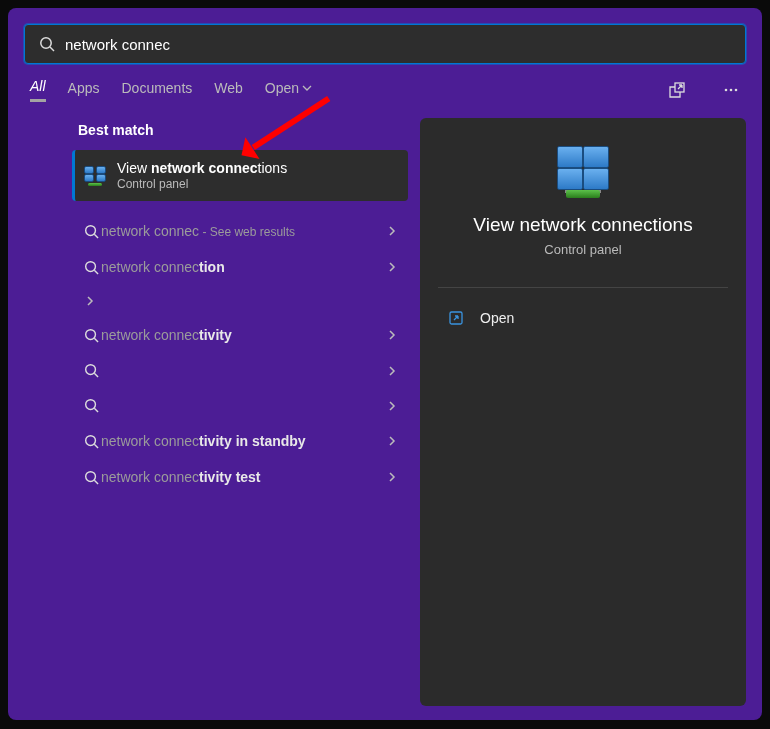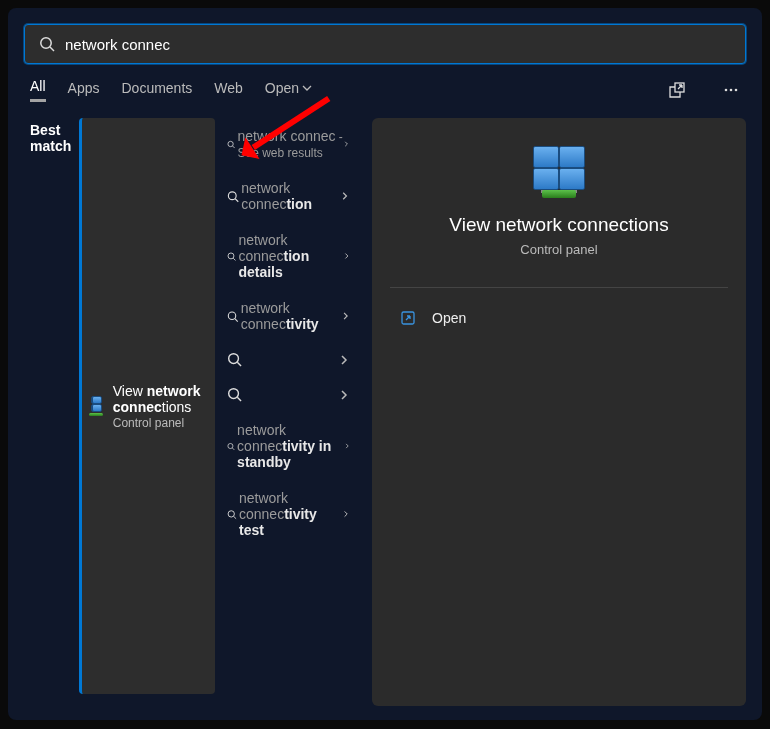"network connec" .container { background: #0f172a -> #4c1d95 }
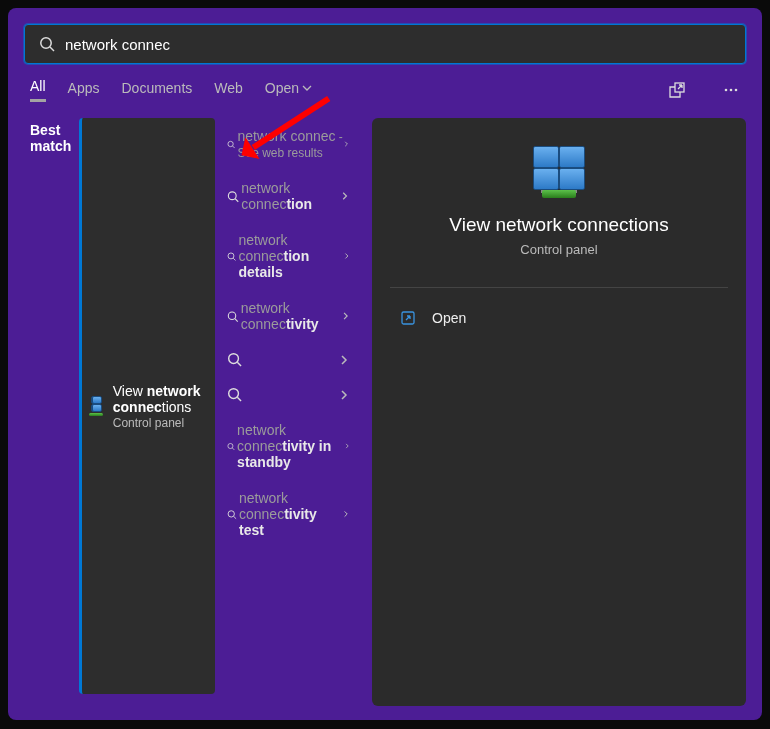"All" .tab.active { font-style: none -> italic }
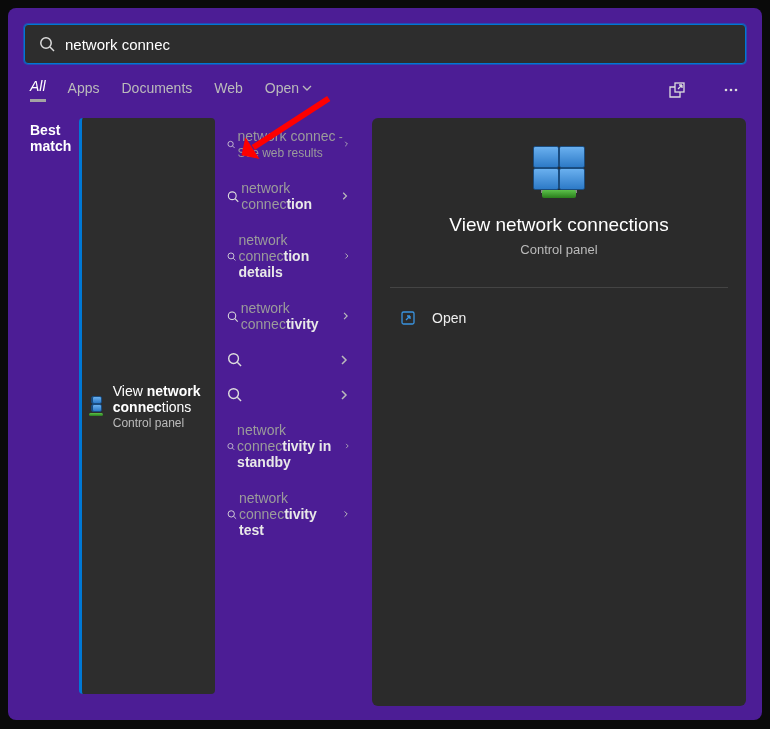"Best match" .left { flex-direction: none -> column; margin-left: none -> 48px }
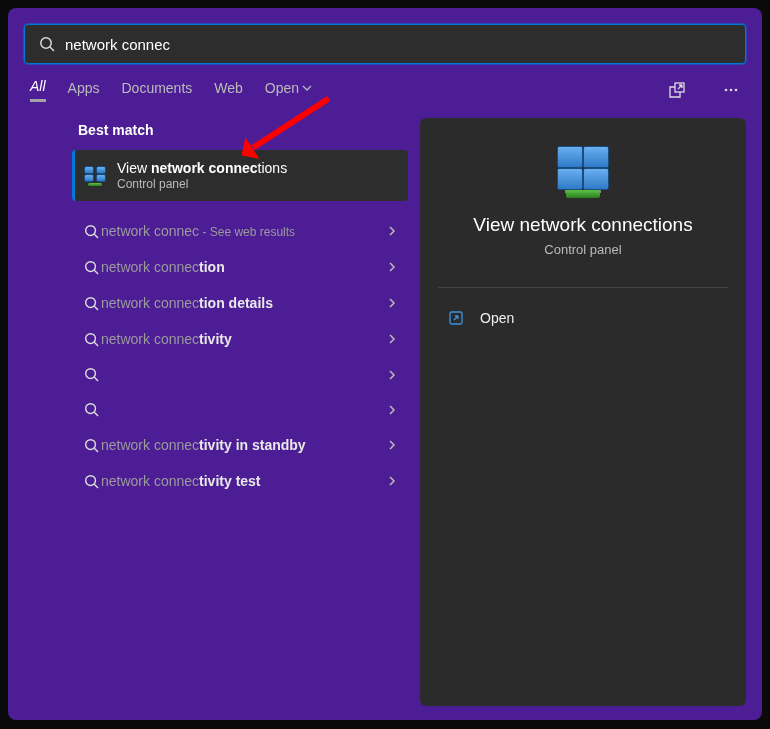"network connection details" div.web-left { html: <div> <svg> <circle></circle> <line></line> </svg> <span><span>network connec</span><b>tion details</b><span></span></span> </div> -> none }
